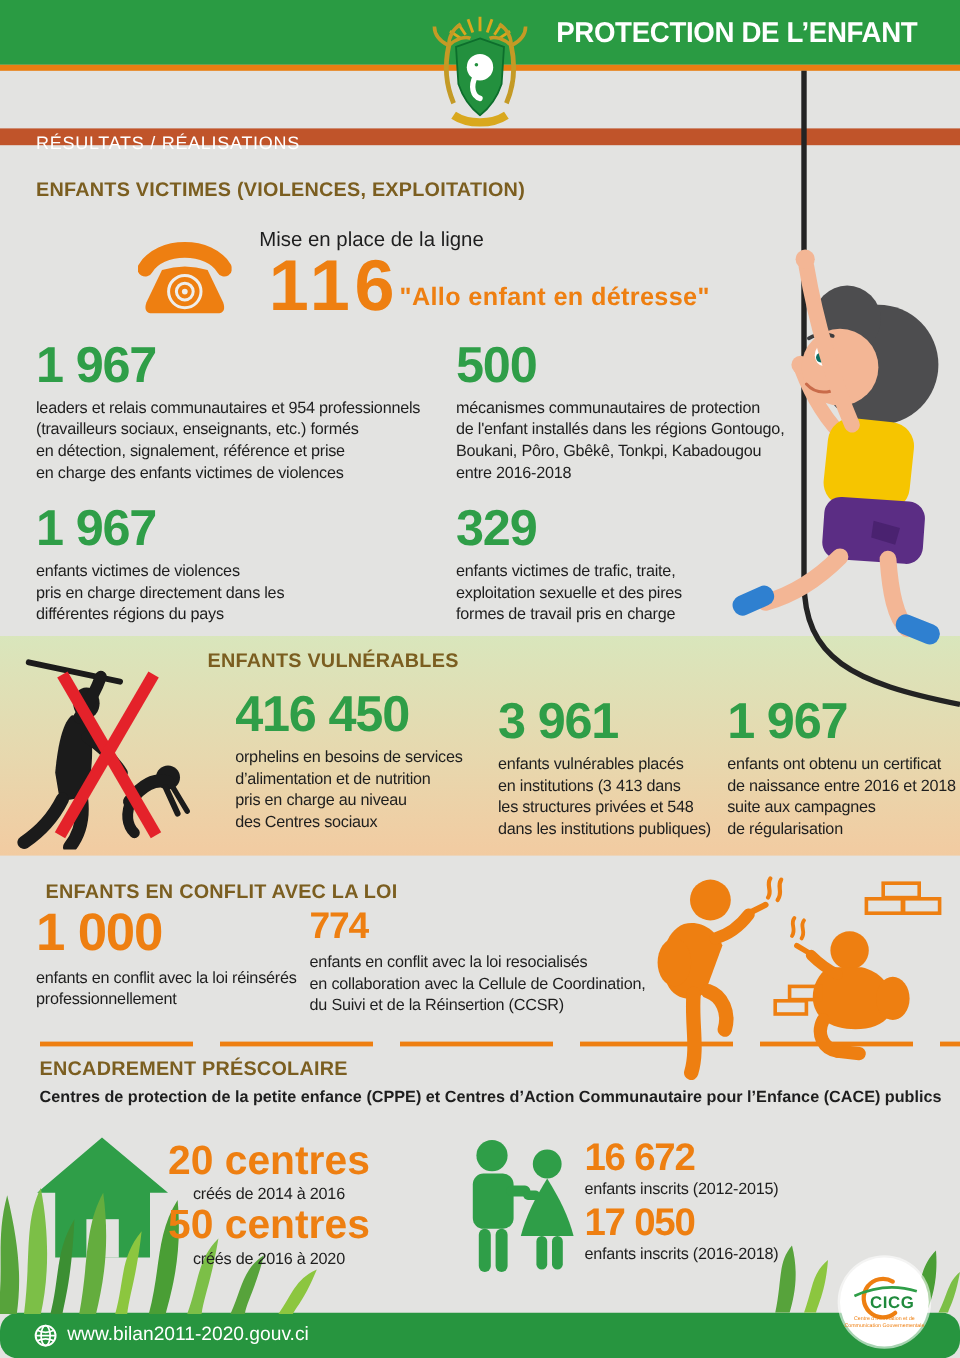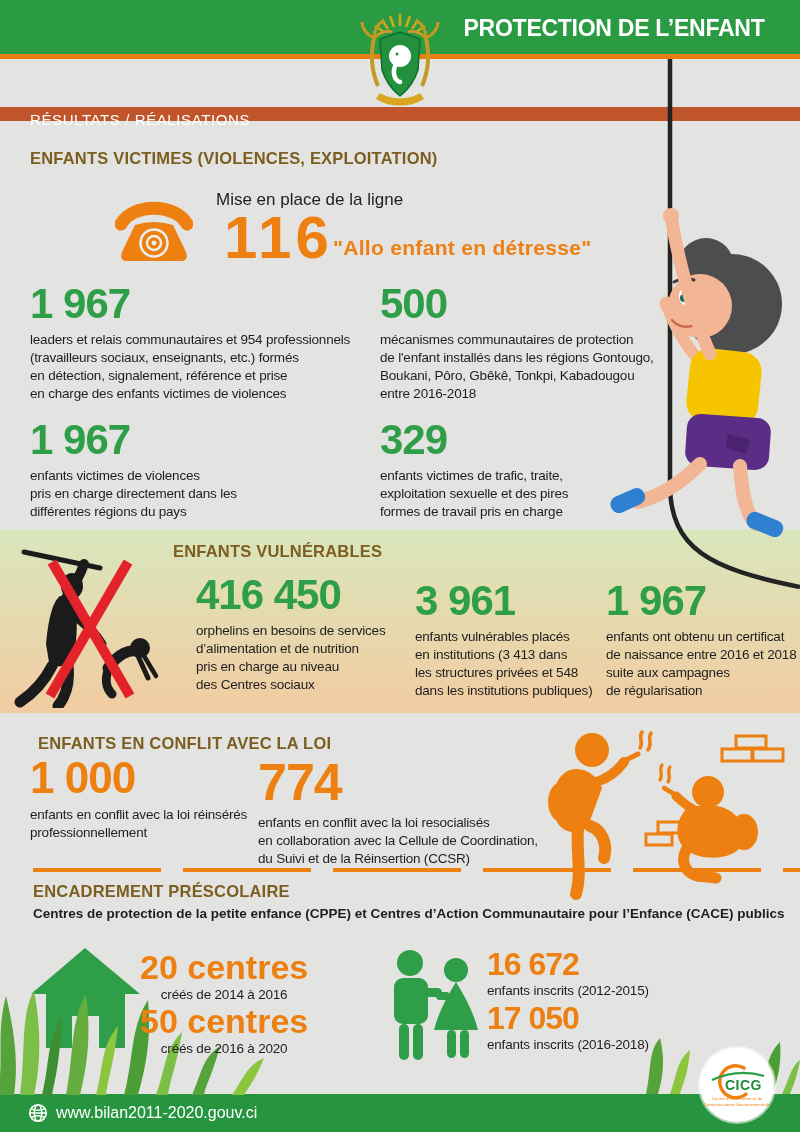"774" div.val { font-size: 52px -> 31px }
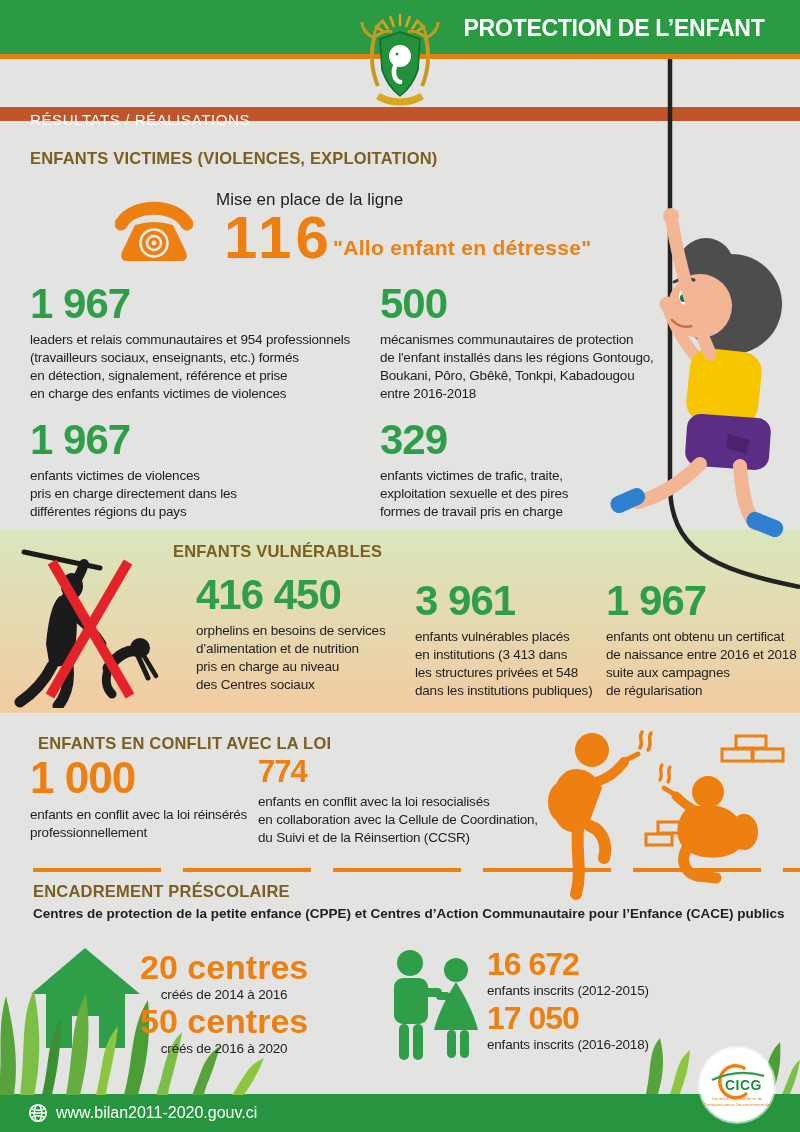"www.bilan2011-2020.gouv.ci" .footer-bar { border-radius: none -> 15px }
